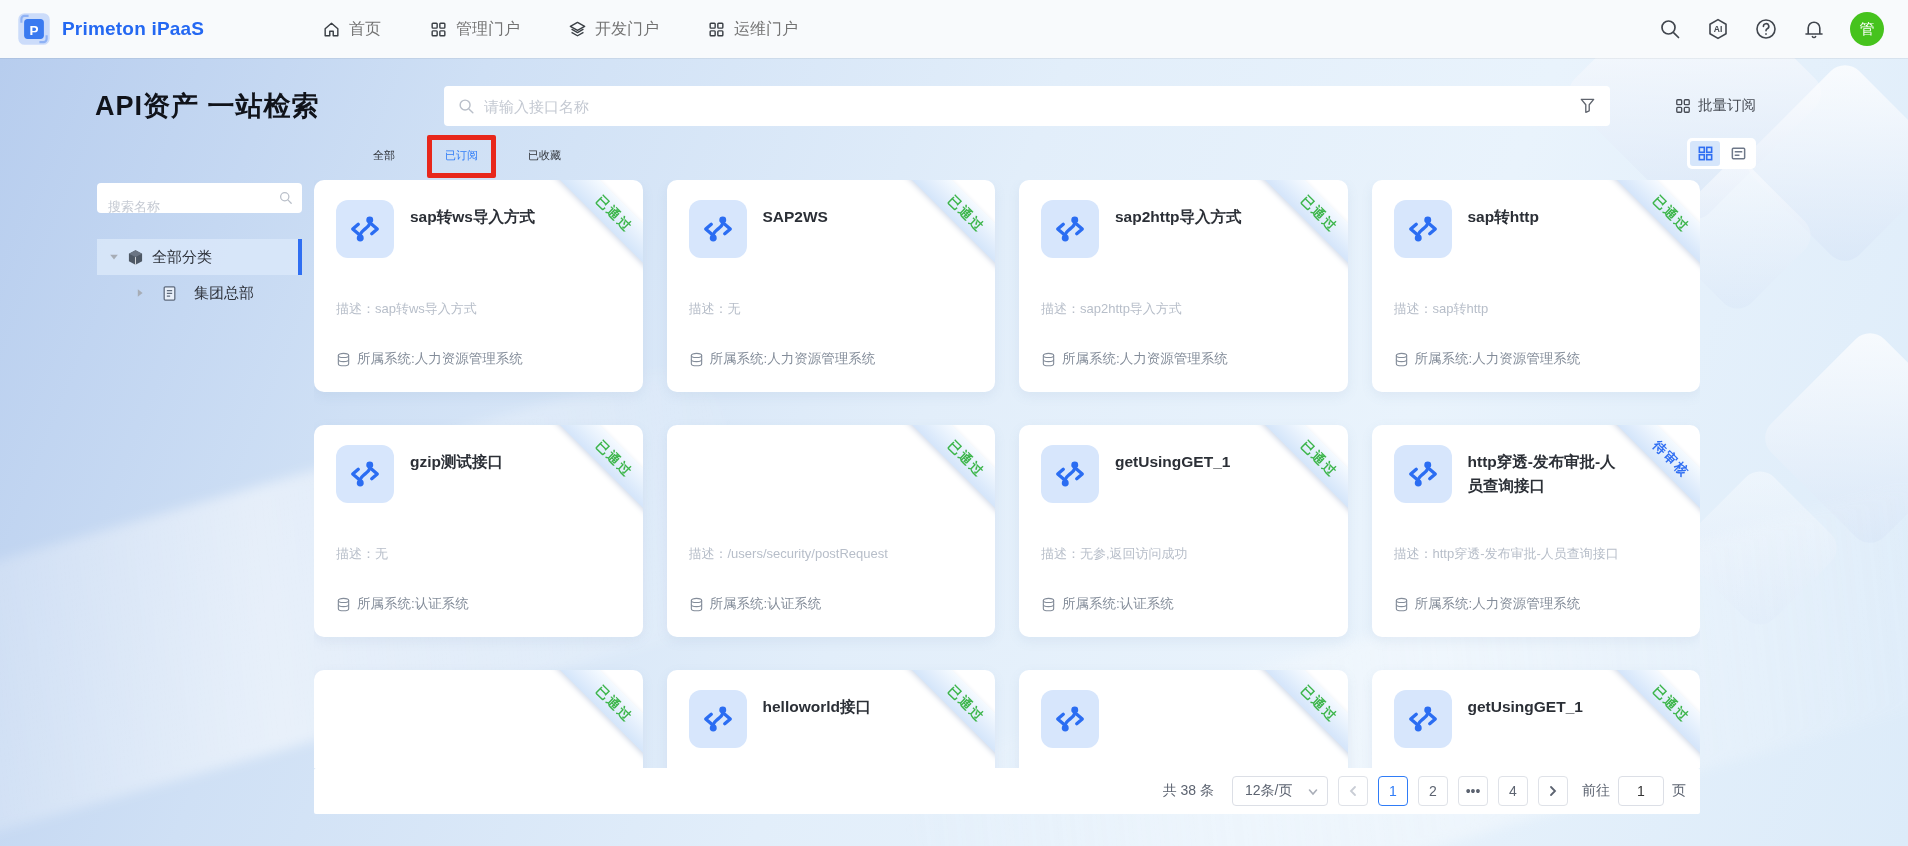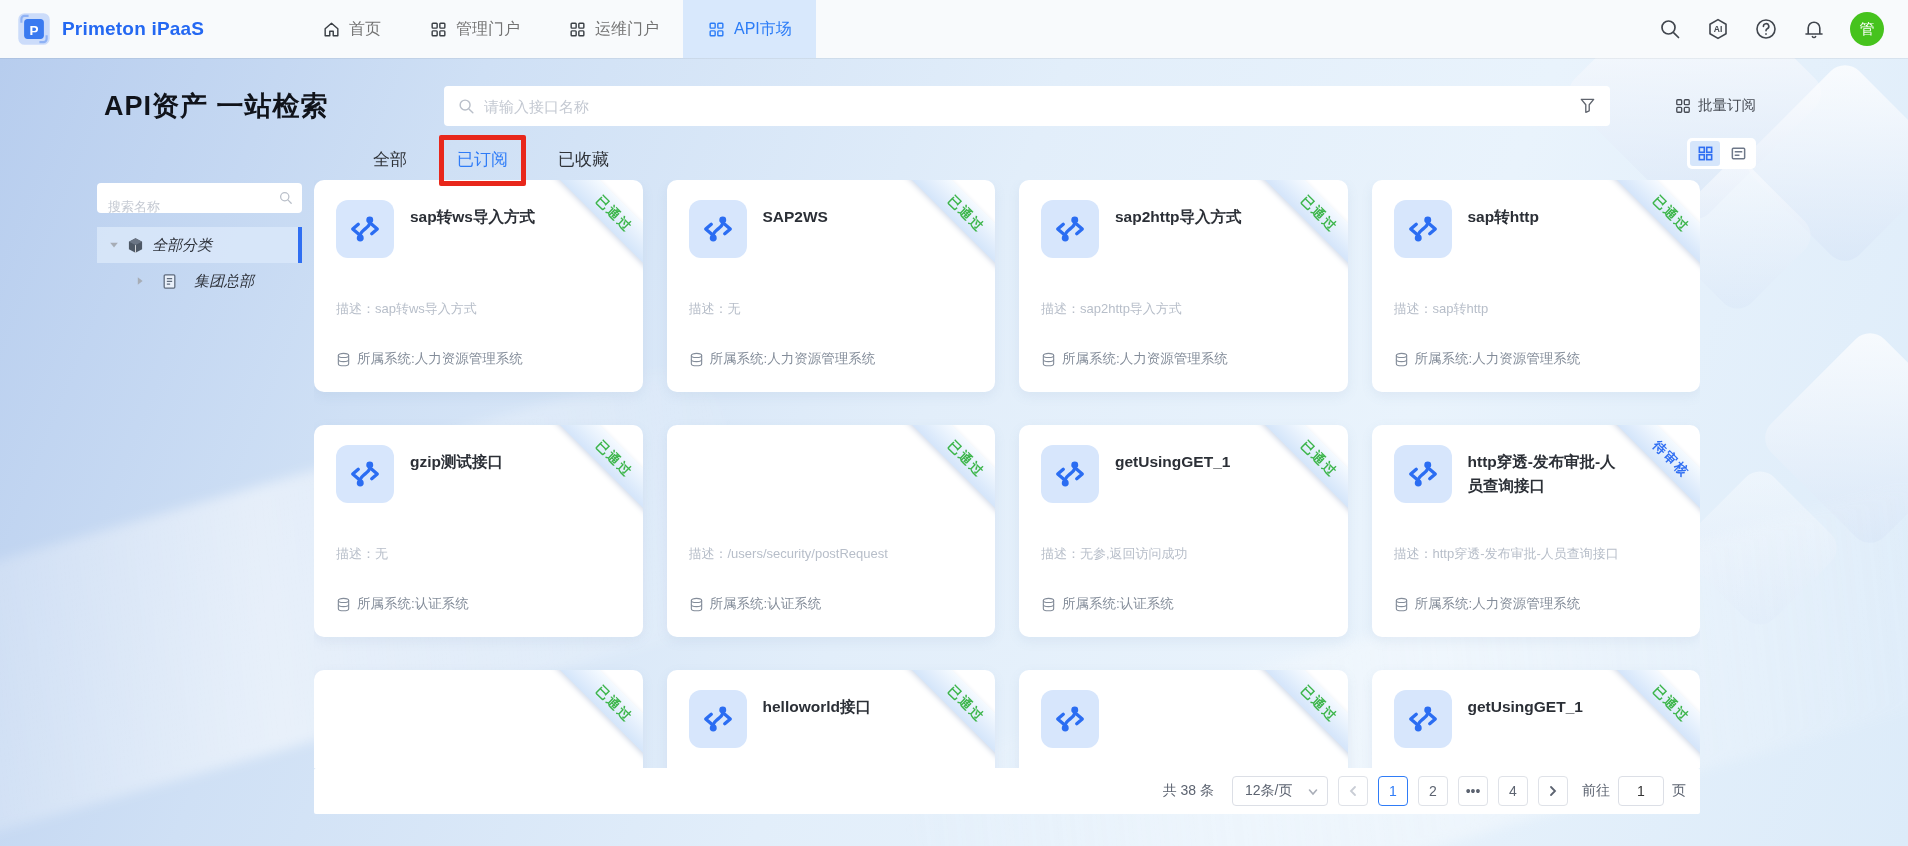"开发门户" div.nav-item { html: none -> <div> <span> <svg> <path></path> <path></path> <path></path> </svg> </span> <span>开发门户</span> </div> }
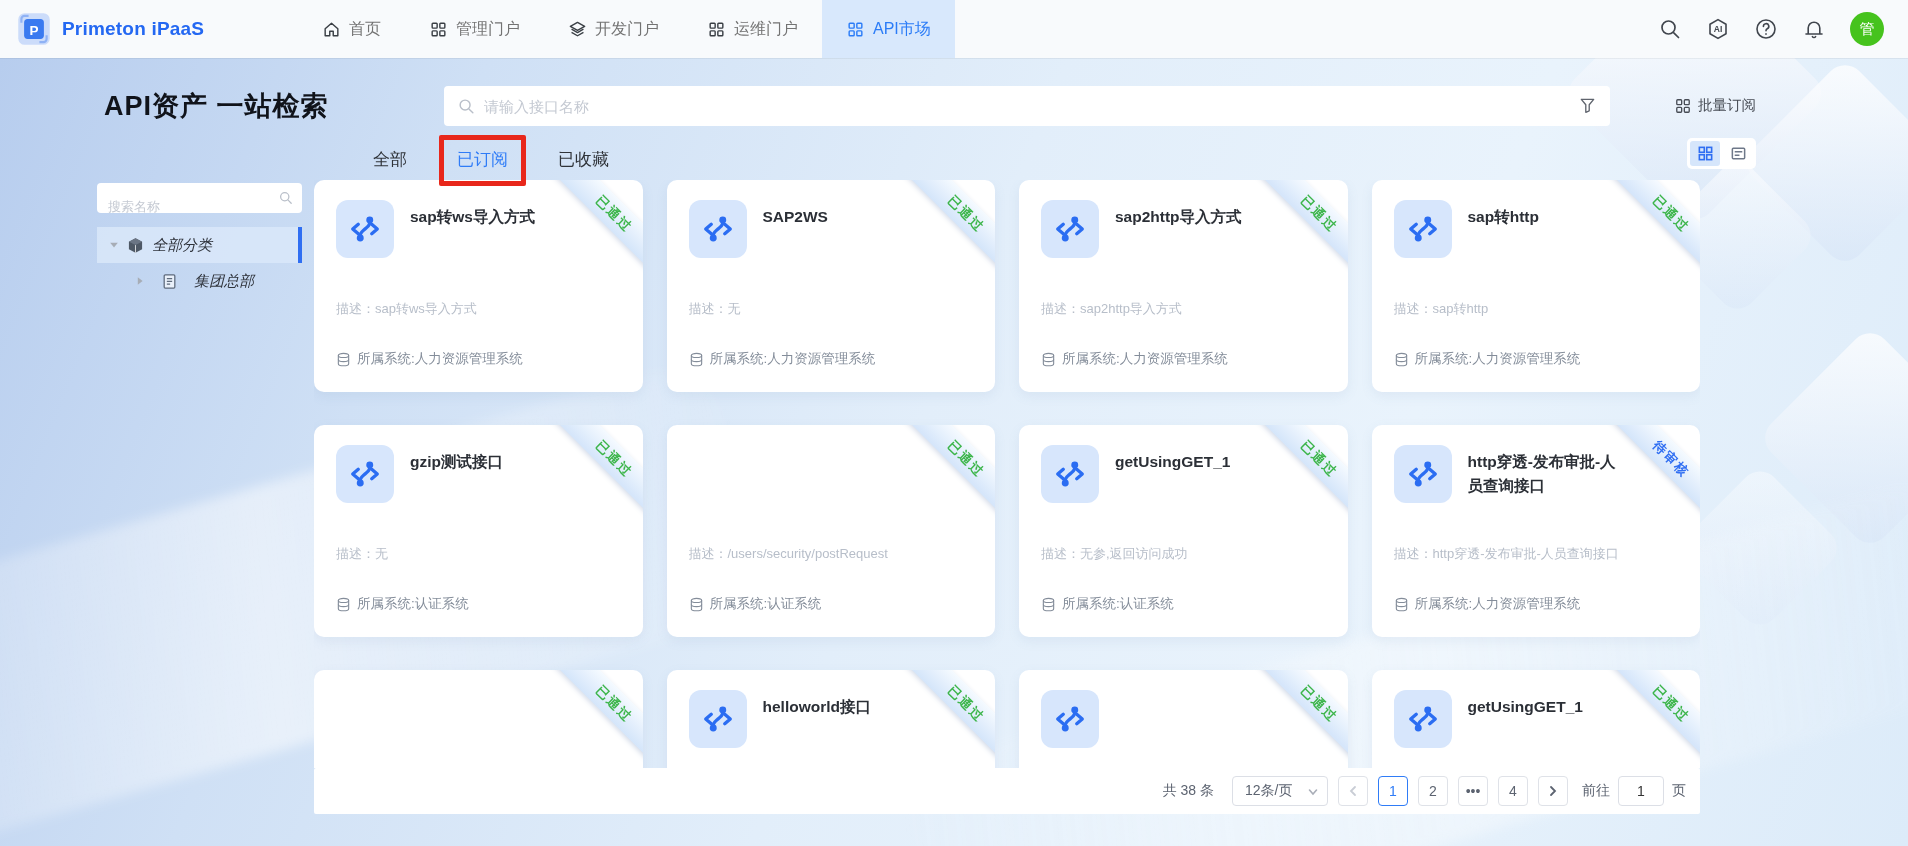"API市场" div.nav-item { html: <div> <span> <svg> <rect></rect> <rect></rect> <rect></rect> <rect></rect> </svg> </span> <span>API市场</span> </div> -> none }
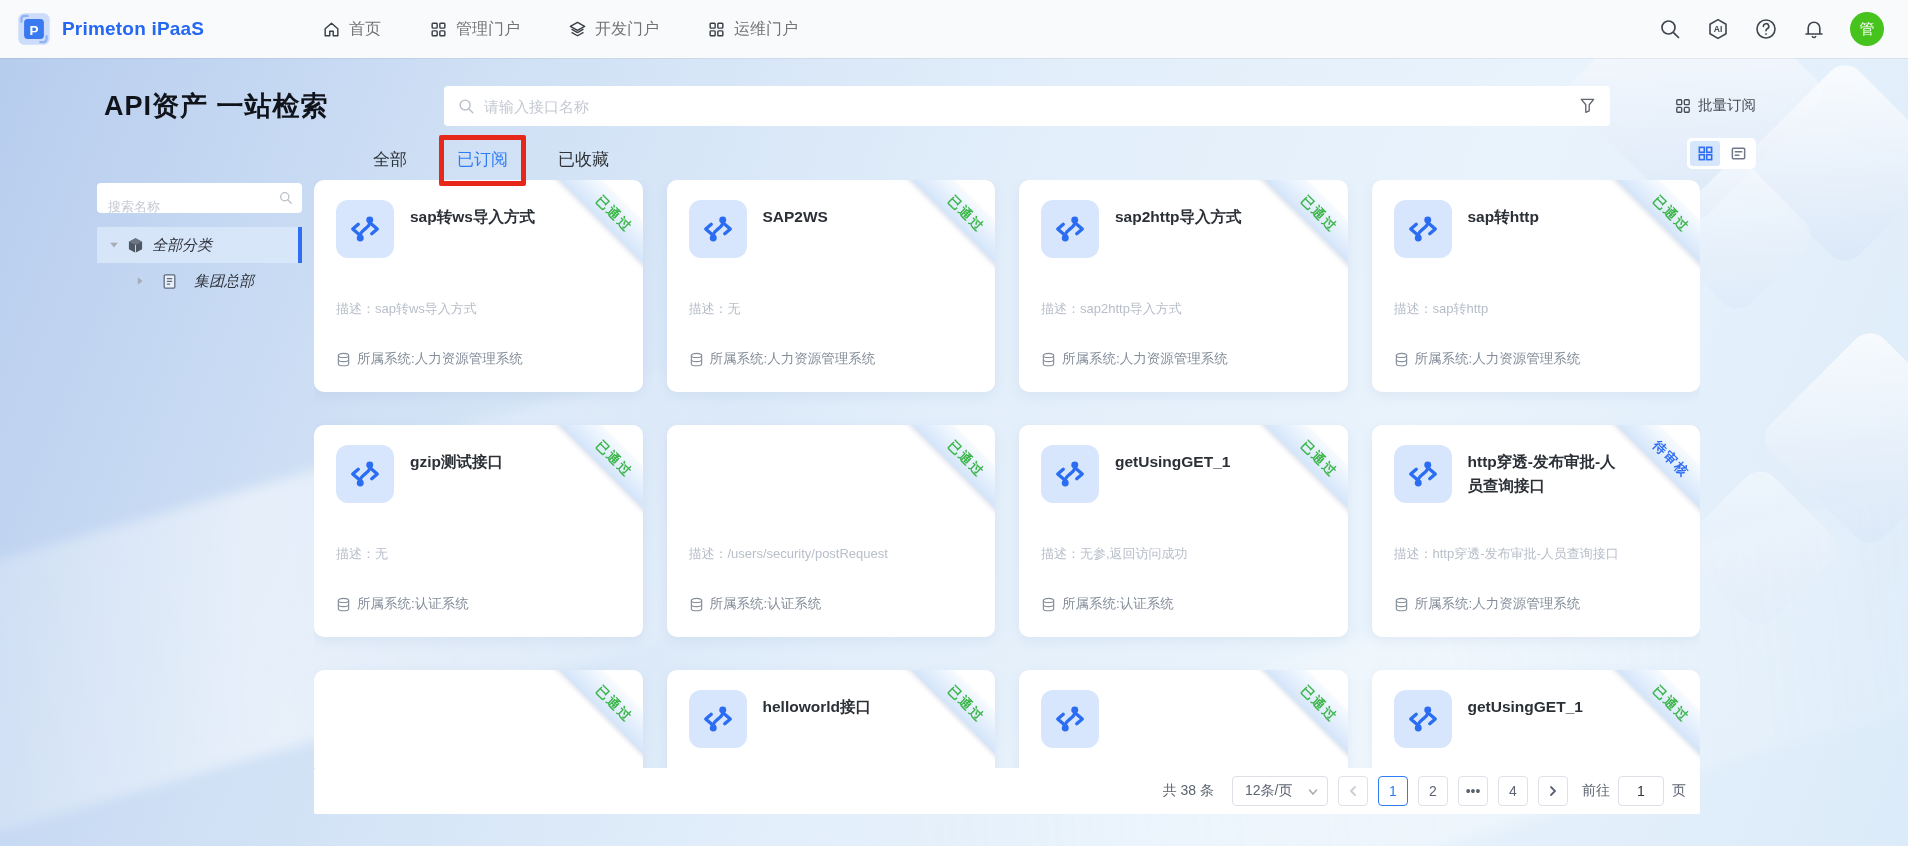"API资产 一站检索" .page-title { left: 104px -> 95px }
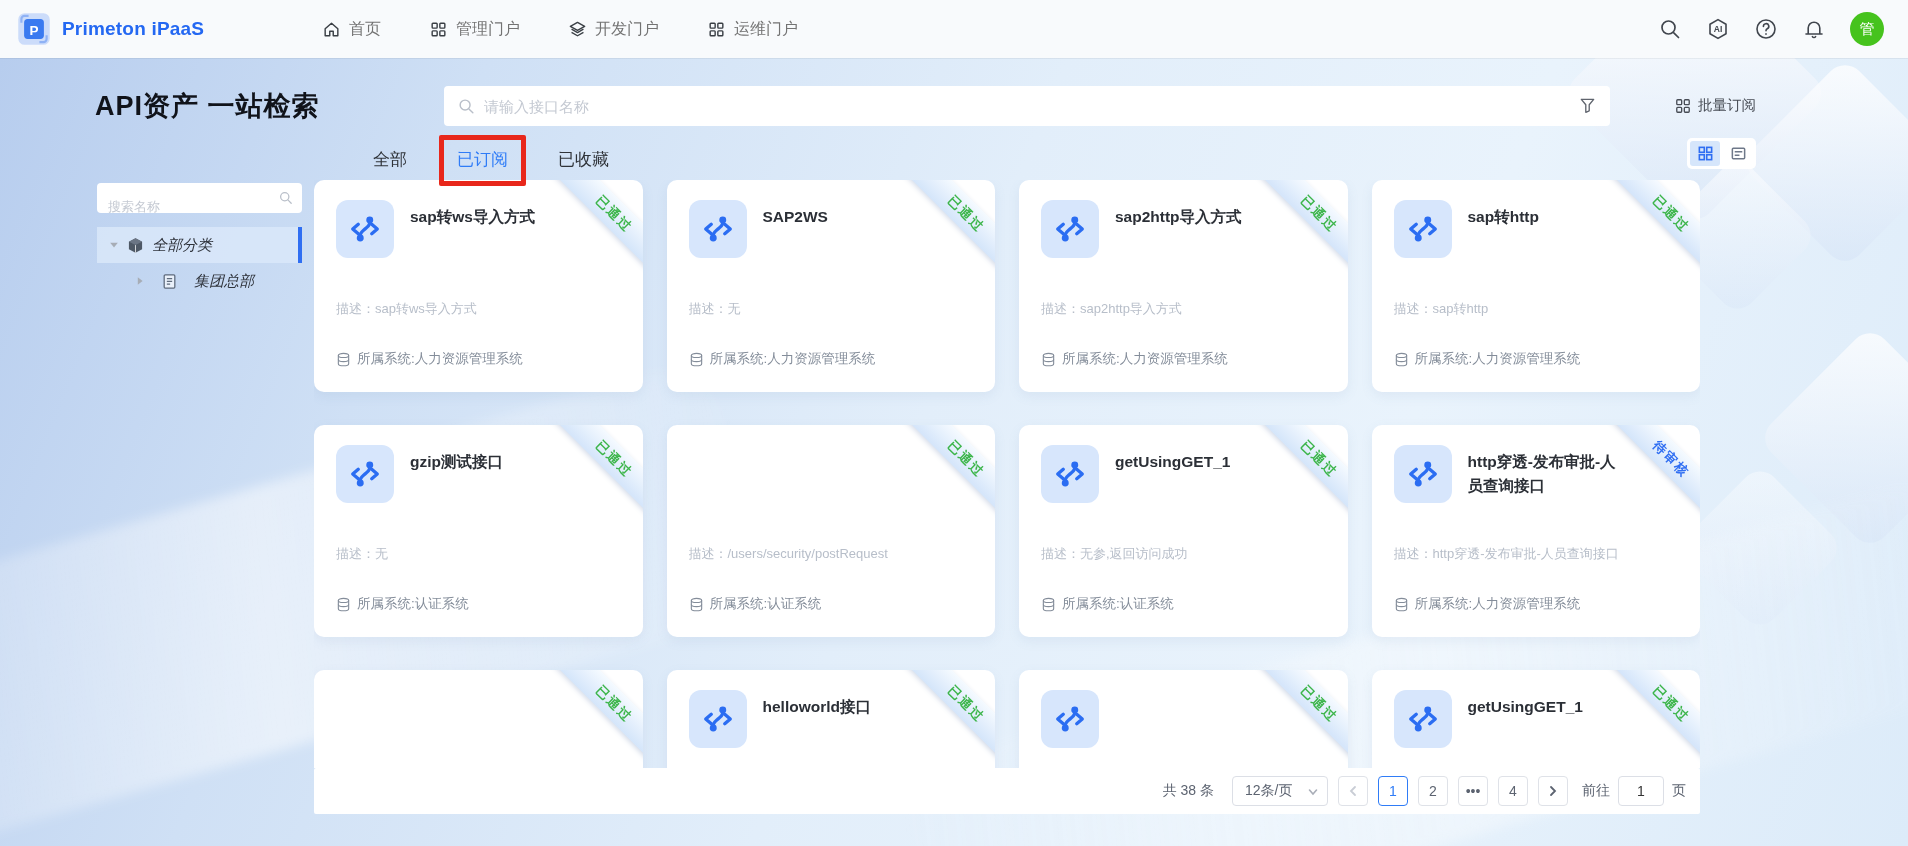"全部" .tab { font-size: 17px -> 11px }
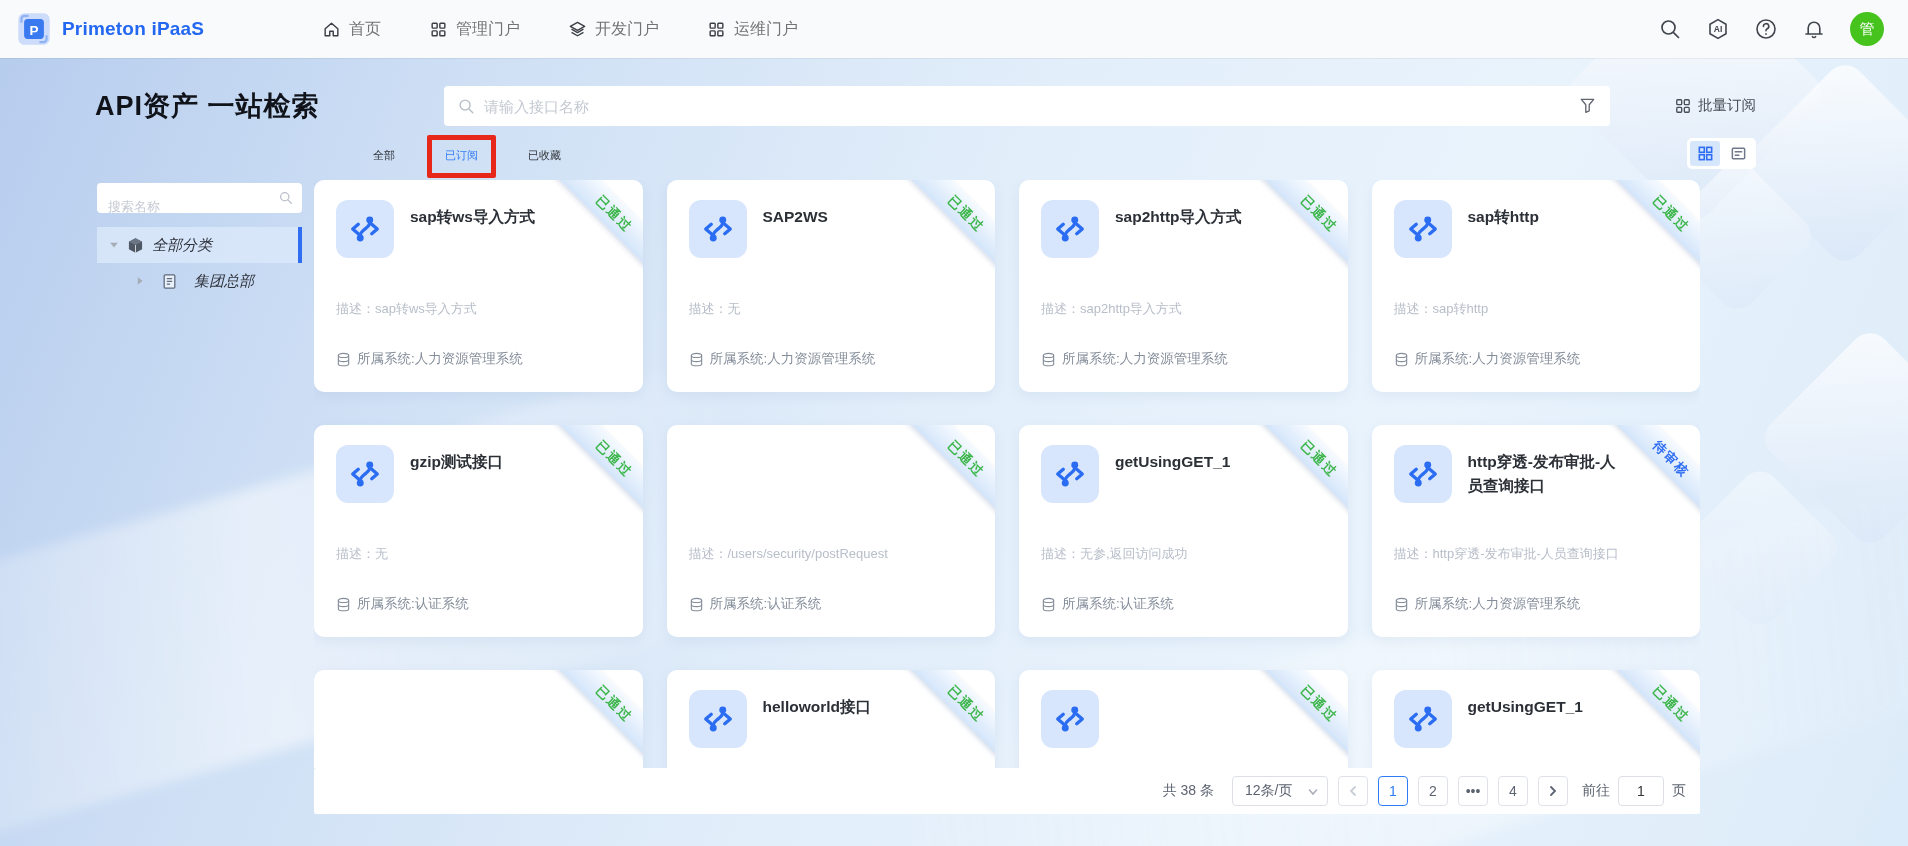"全部分类" .tree { font-style: italic -> none; margin-top: 14px -> 26px }
